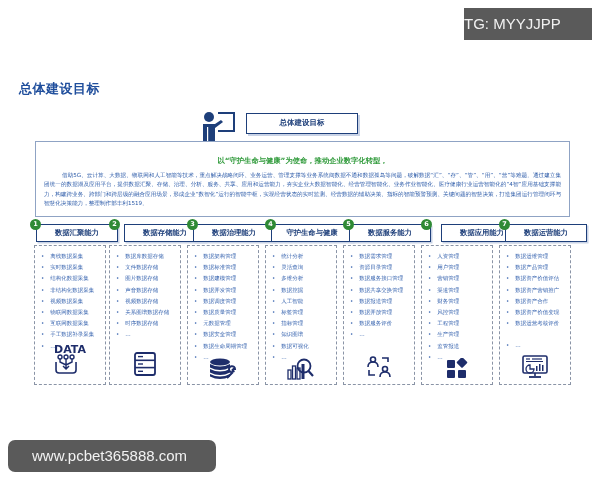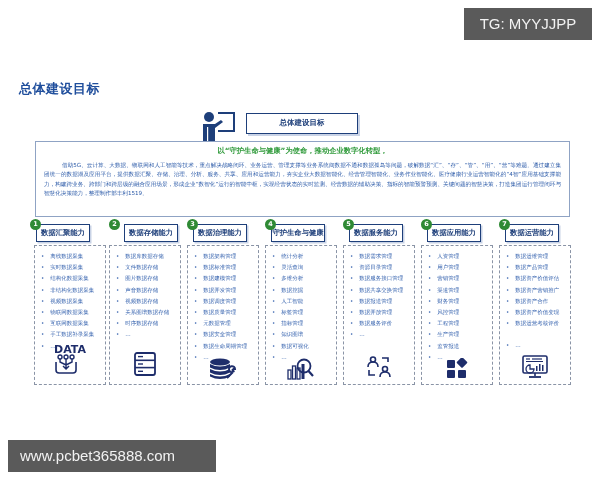"TG: MYYJJPP" .tg-badge { text-align: center -> none }
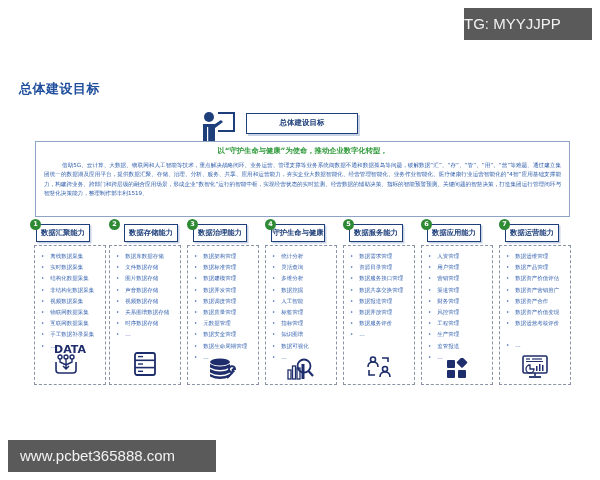"以“守护生命与健康”为使命，推动企业数字化转型，" .mission-line.first { margin-top: 3px -> 13px }
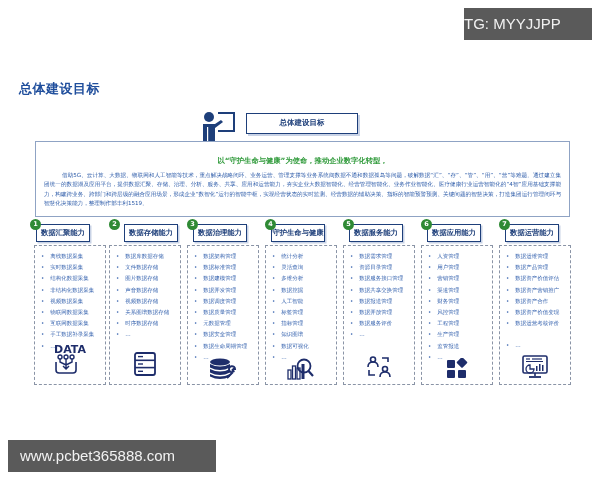"数据汇聚能力" .cap-header { width: 54px -> 82px }
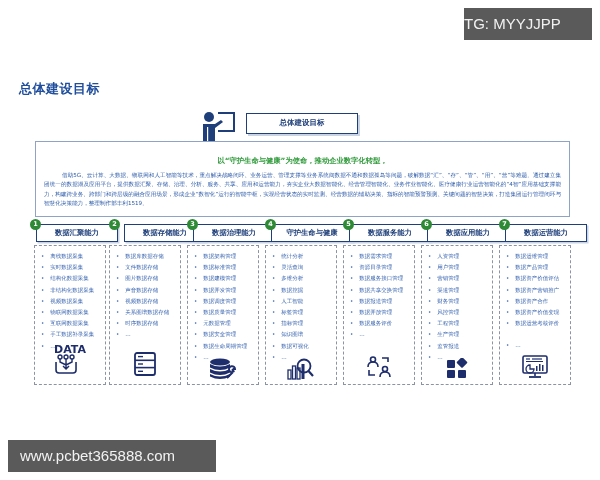"数据应用能力" div.cap-header { left: 427px -> 441px }
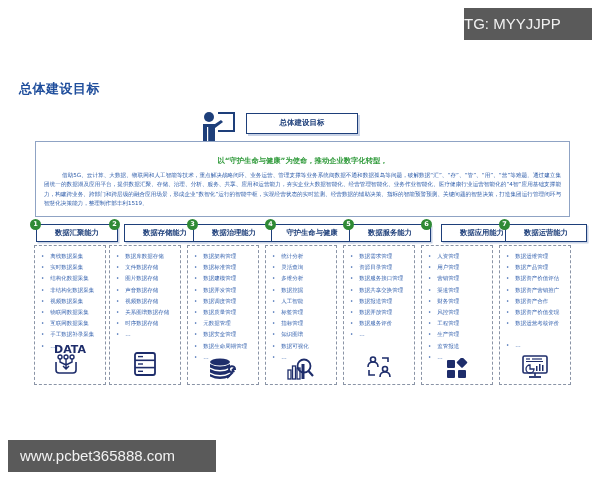"www.pcbet365888.com" .url-badge { border-radius: none -> 7px; padding-left: 12px -> 24px }
